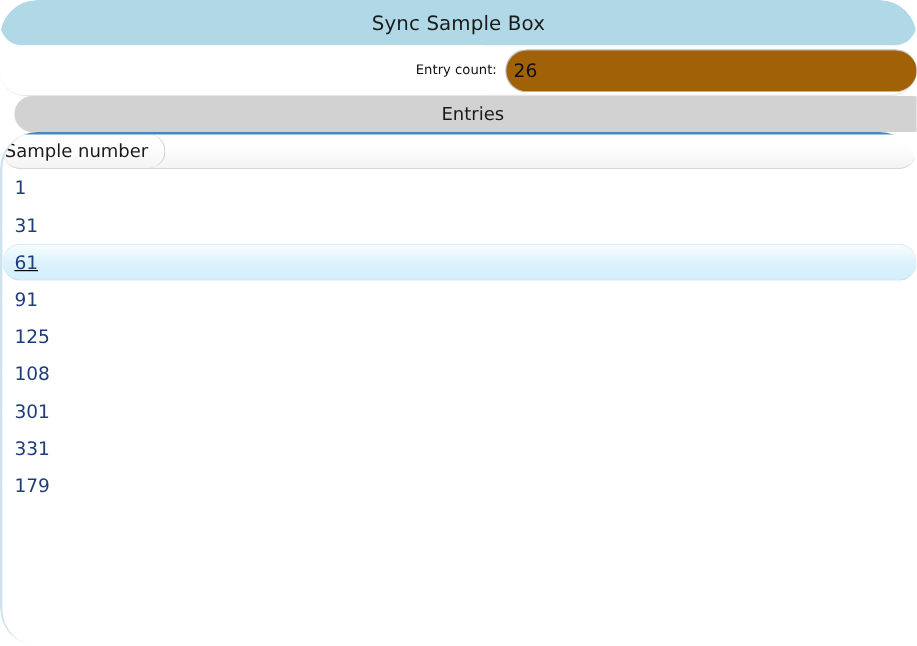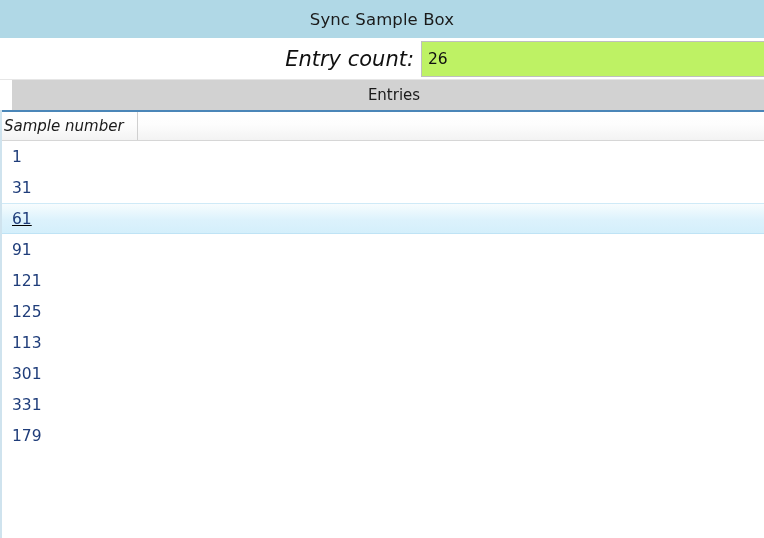"Sync Sample Box" * { border-radius: none -> 31px }
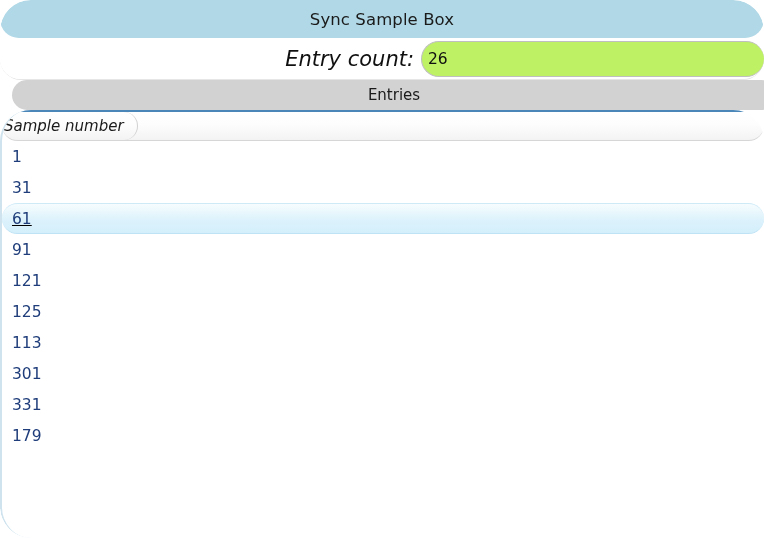"Entry count:" .field-label { font-size: 21px -> 11px; font-style: italic -> none }
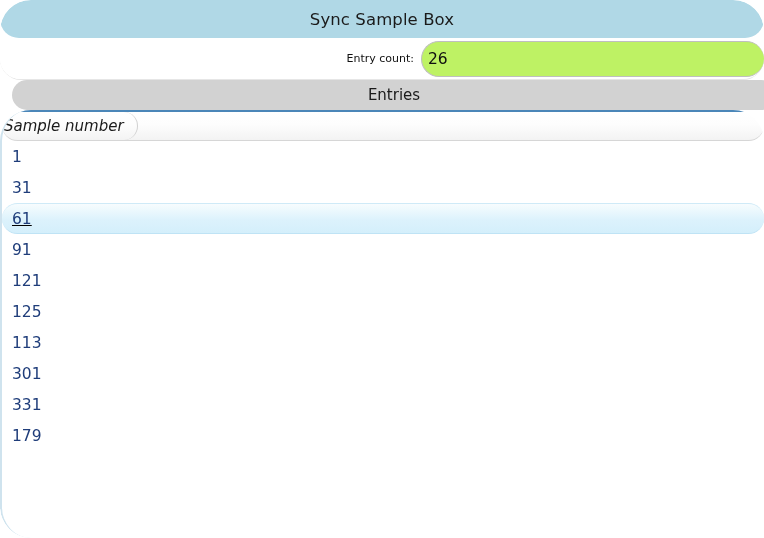"26" .field-input { background: #bef264 -> #a16207 }
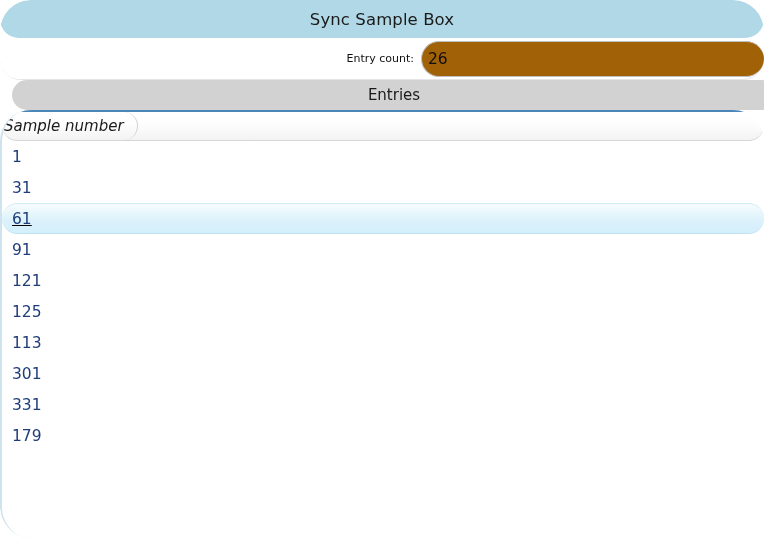"Sample number" .th { font-style: italic -> none }
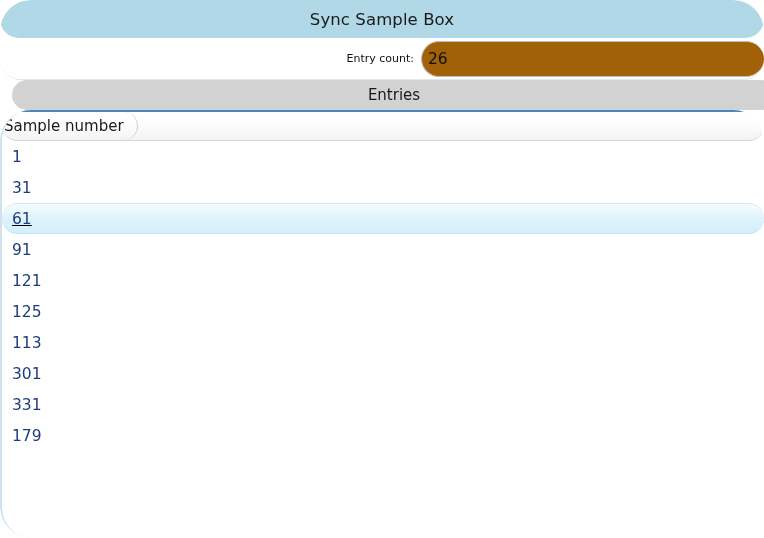"121" div.row { html: <div> <span>121</span> </div> -> none }
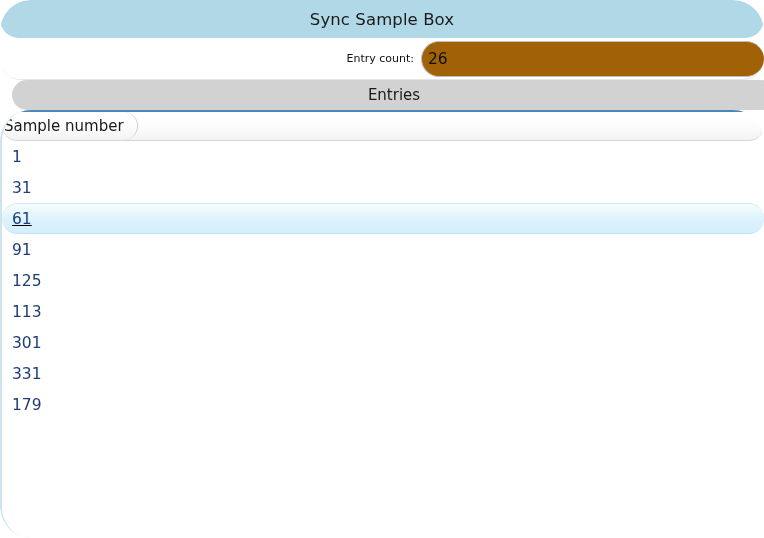"113" span.cell { text: 113 -> 108 }
